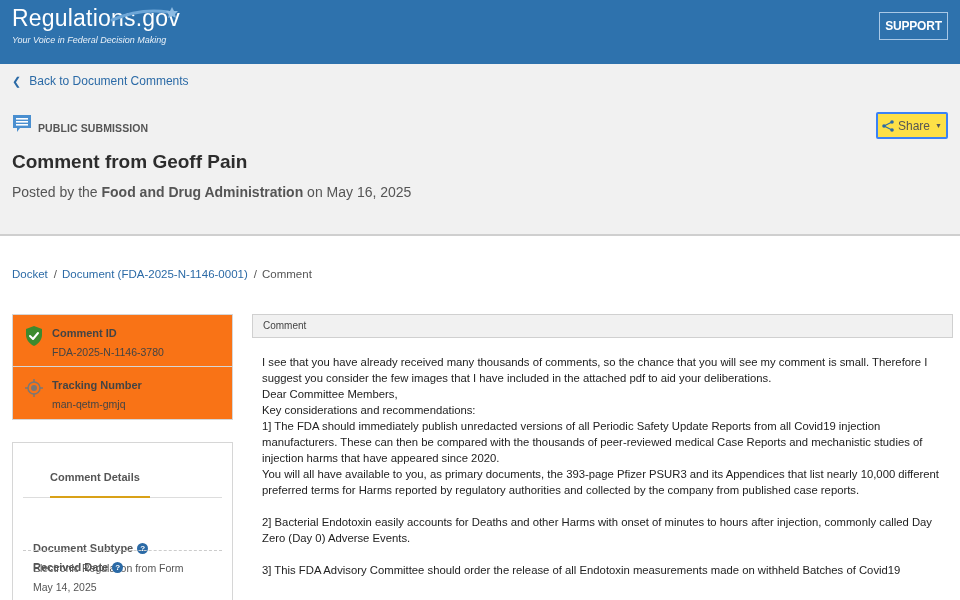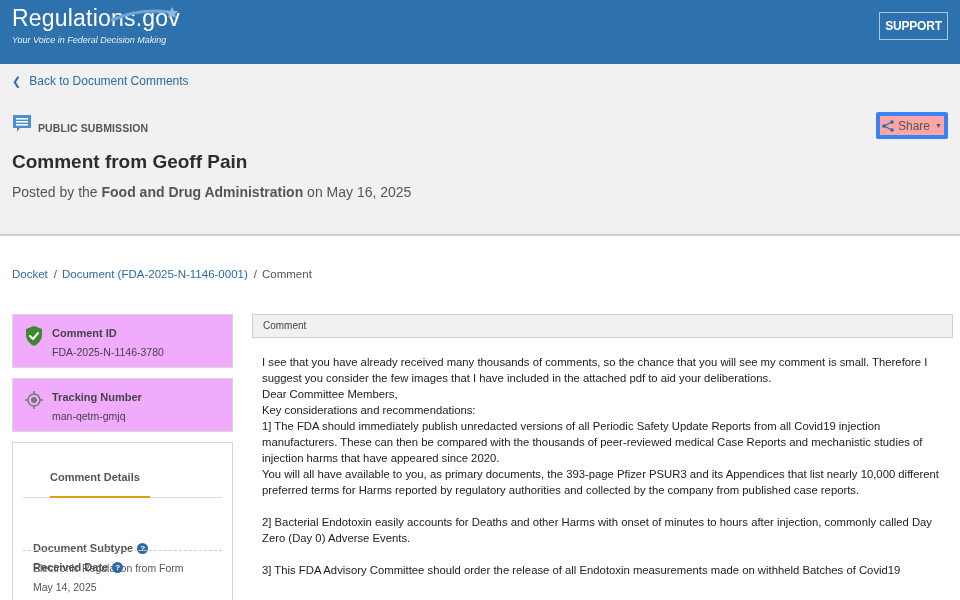"Share" .share-btn { background: #fca5a5 -> #fde047; border: 4px solid #3b82f6 -> 2px solid #3b82f6 }
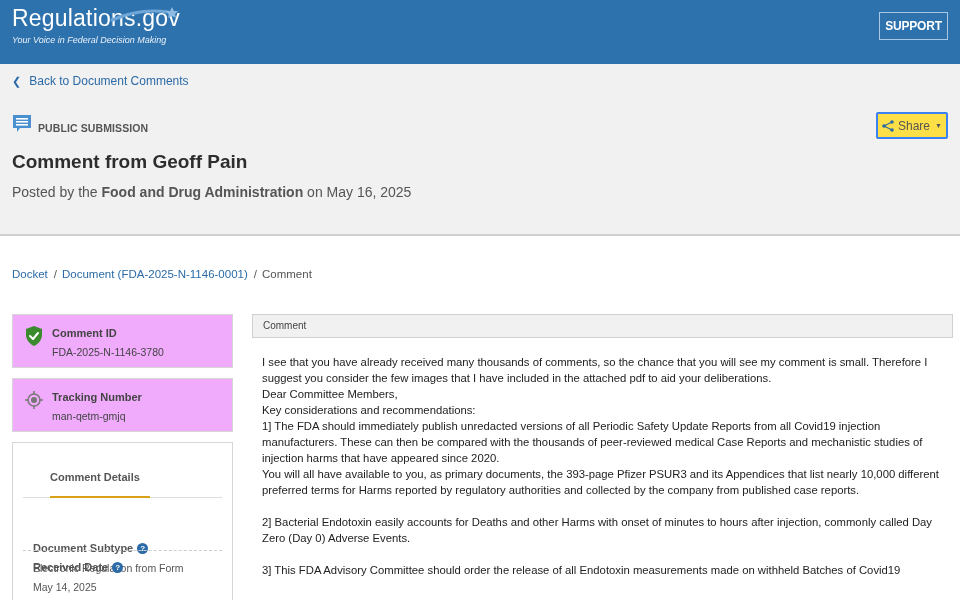"Comment ID" .id-card { background: #f0abfc -> #f97316 }
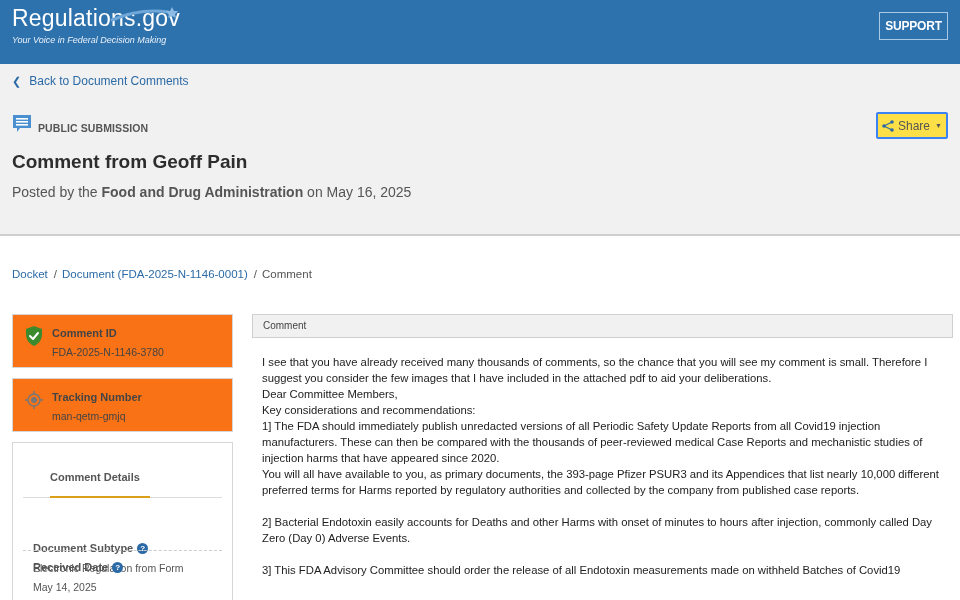"Tracking Number" .card-tracking { top: 378px -> 366px }
